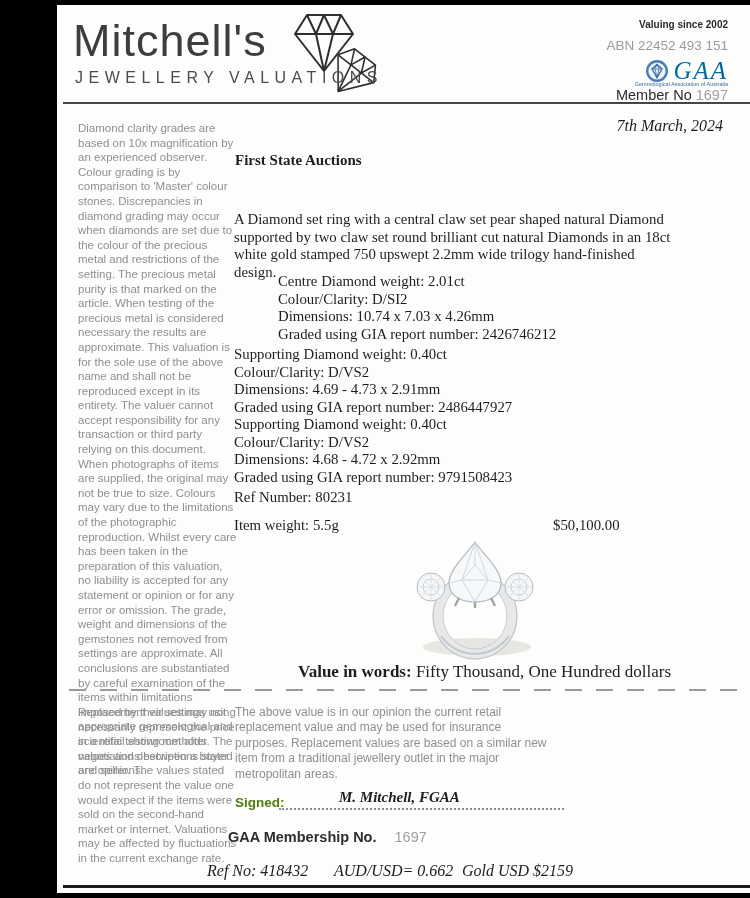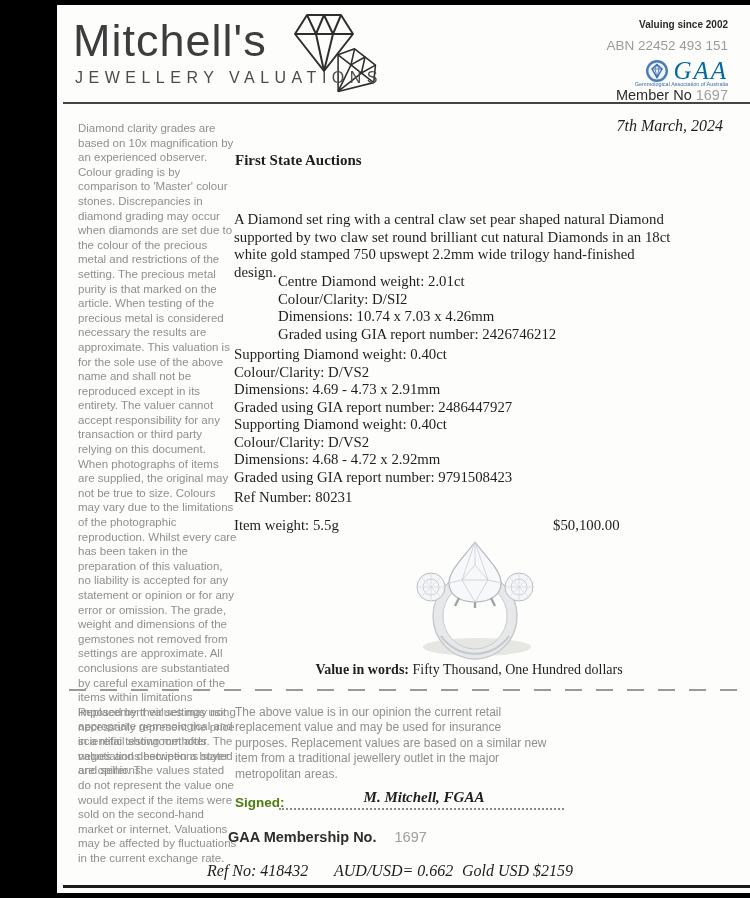"Value in words: Fifty Thousand," .value-words { font-size: 14px -> 17px; left: 192px -> 174px; text-align: center -> right }
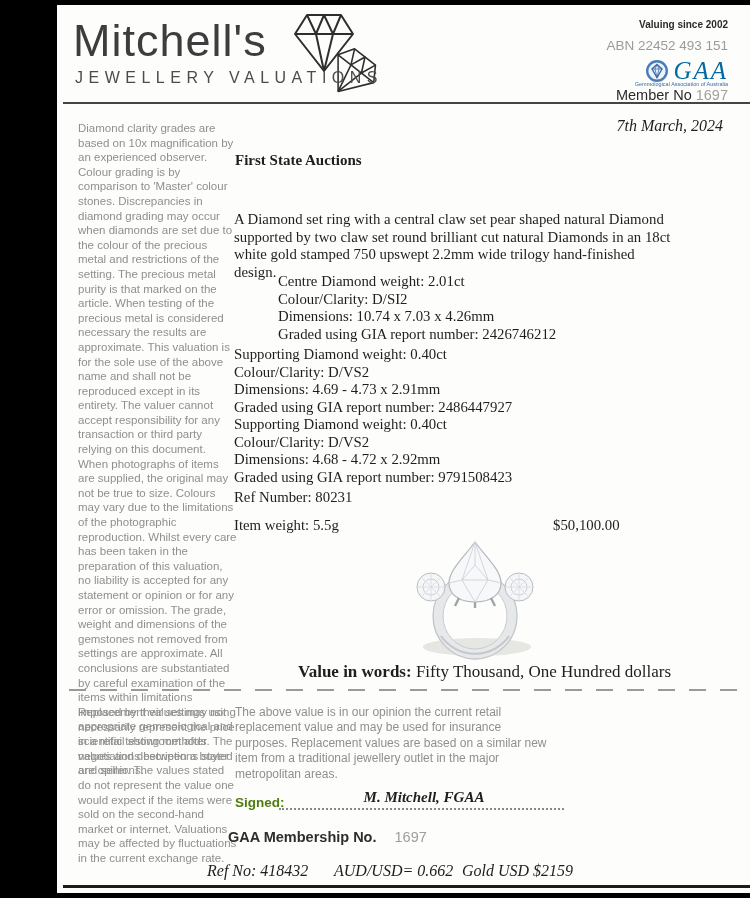"M. Mitchell, FGAA" .signature { text-align: center -> none }
